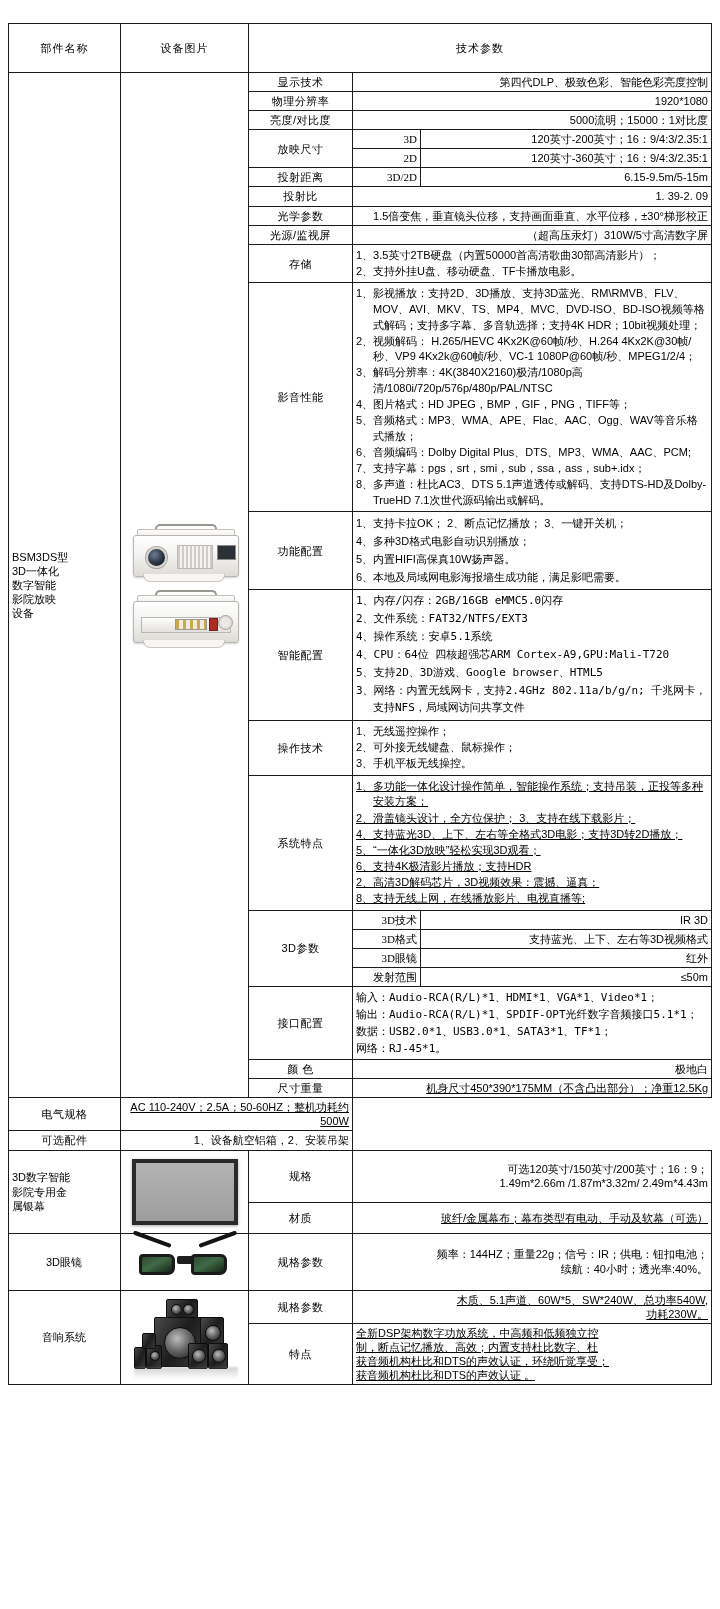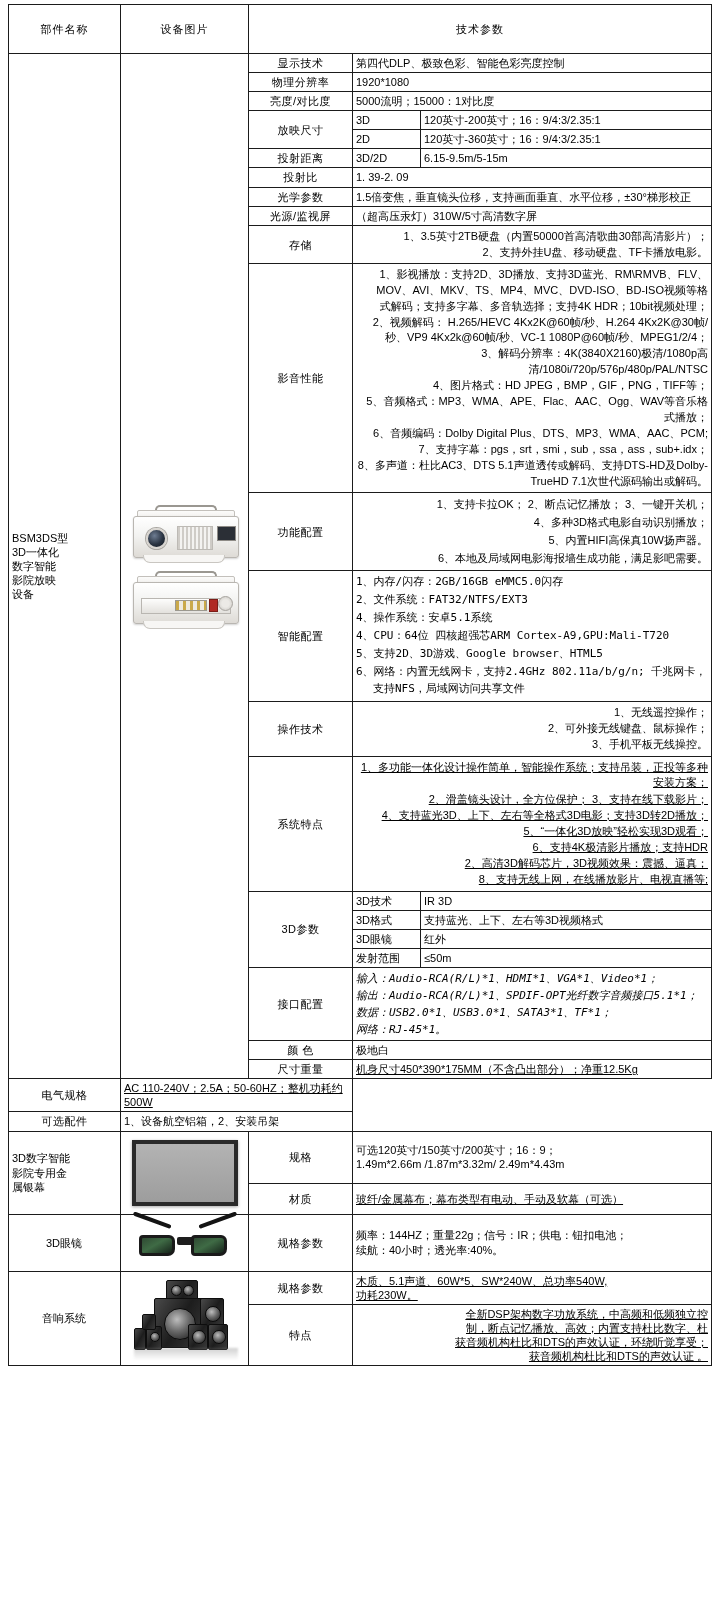"部件名称" #sheet { padding: 4px 8px 8px 8px -> 23px 8px 8px 8px }
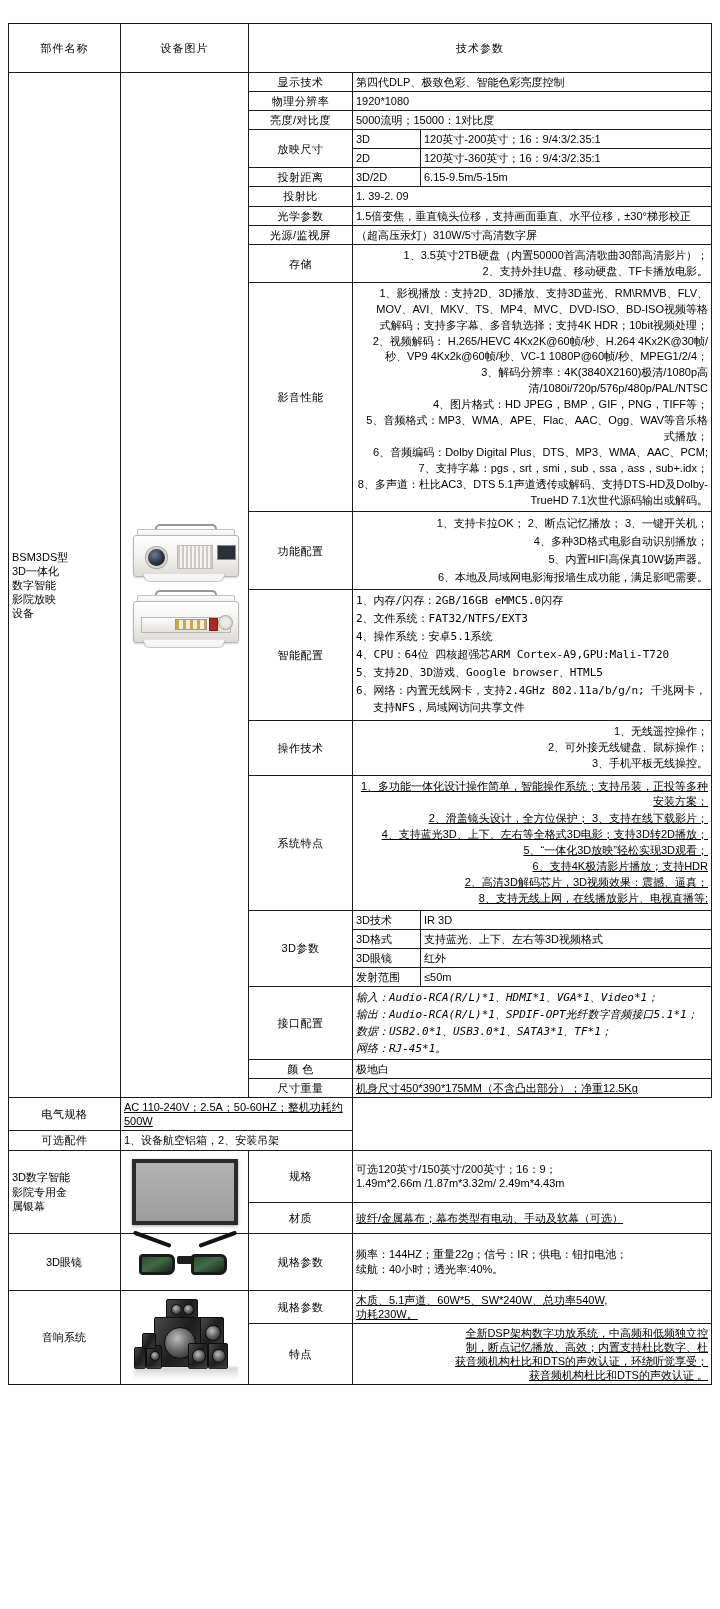"第四代DLP、极致色彩、智能色彩亮度控制" .val { text-align: left -> right }
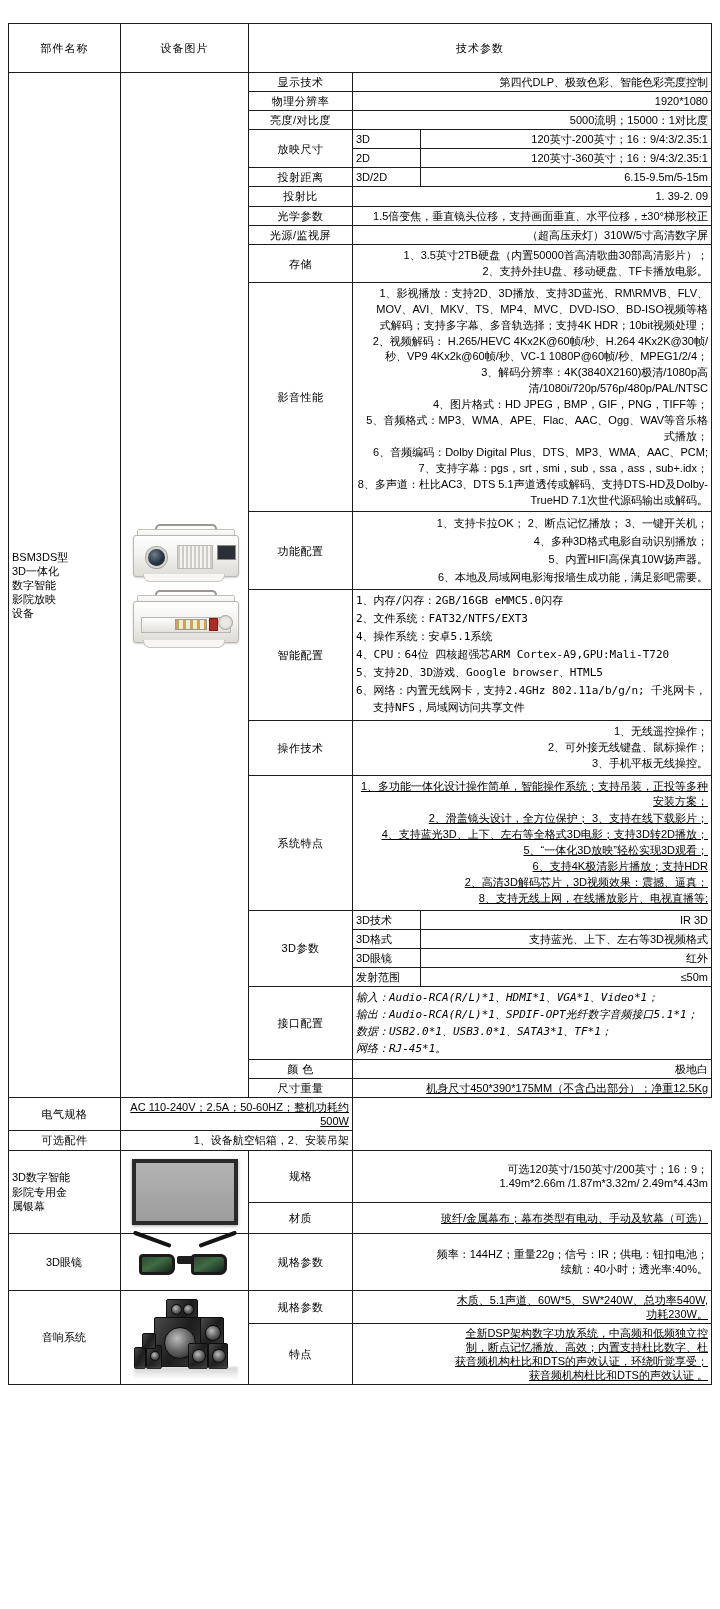"3D" .sub { font-family: none -> Liberation Serif, serif; text-align: left -> right }
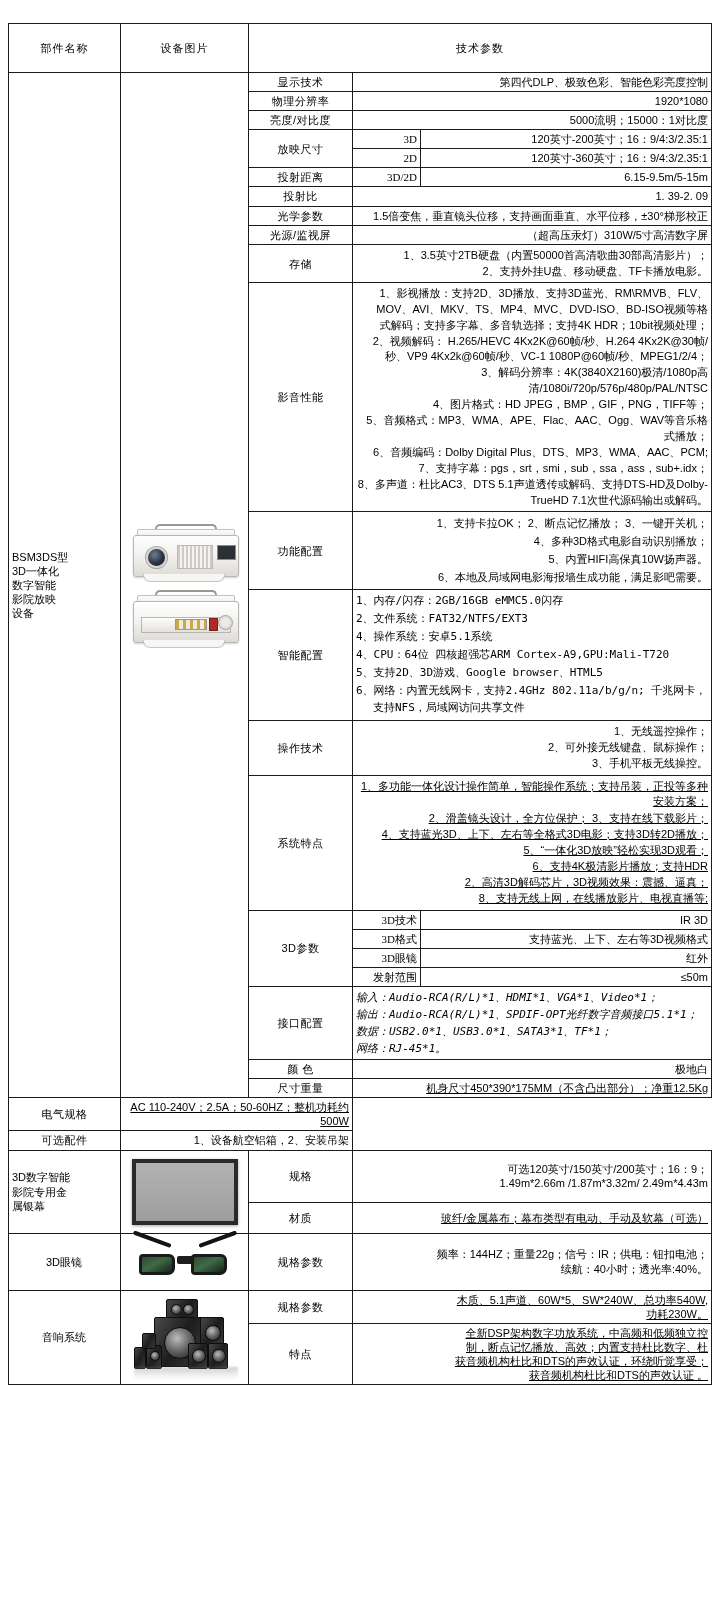"1、3.5英寸2TB硬盘（内置50000首高清歌曲30部高清影片）；" .val-l { text-align: right -> left }
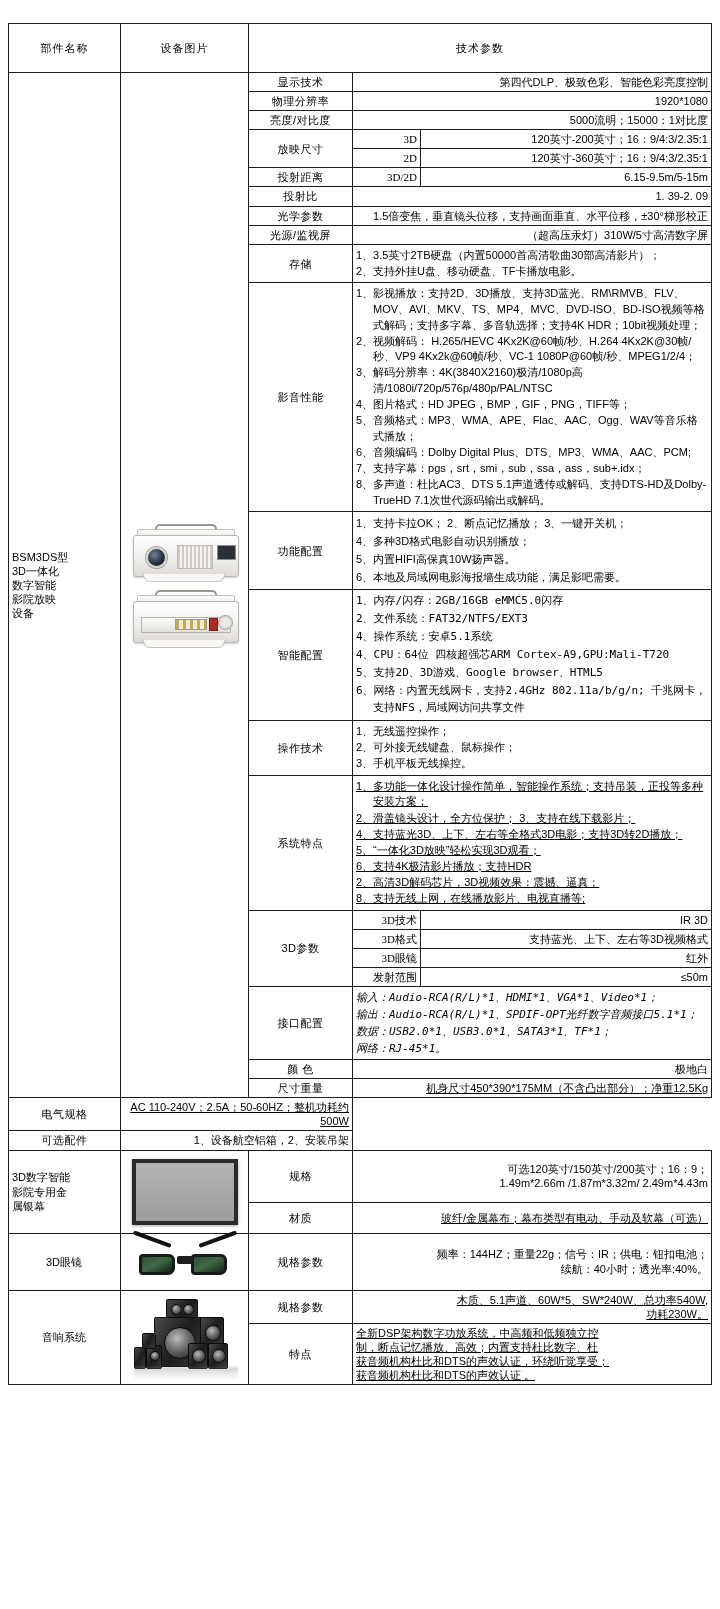"6、网络：内置无线网卡，支持2.4GHz 802.11a/b/g/n;" li { text: 6 -> 3 }
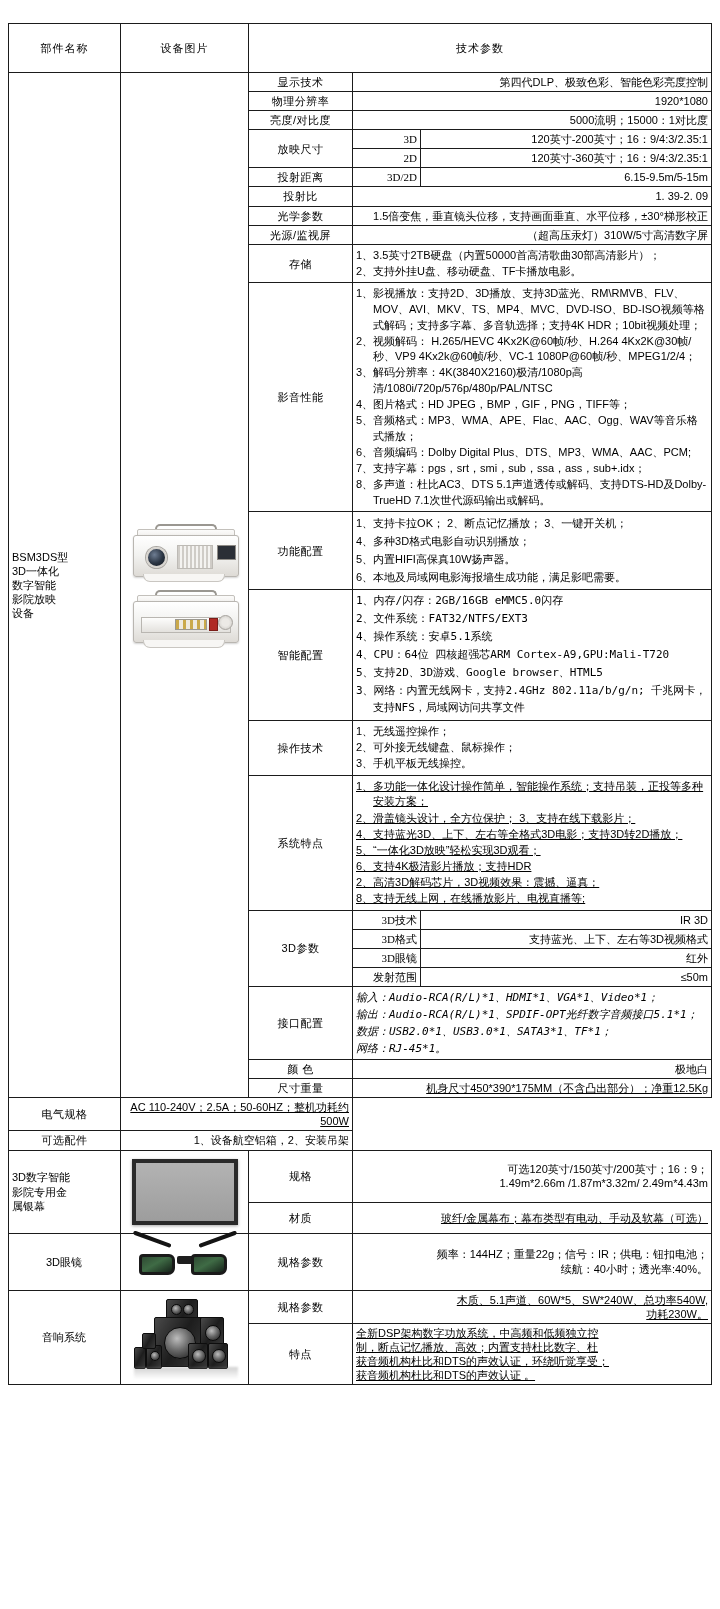"输入：Audio-RCA(R/L)*1、HDMI*1、VGA*1、Video*1" .kv-lines div { font-style: italic -> none }
